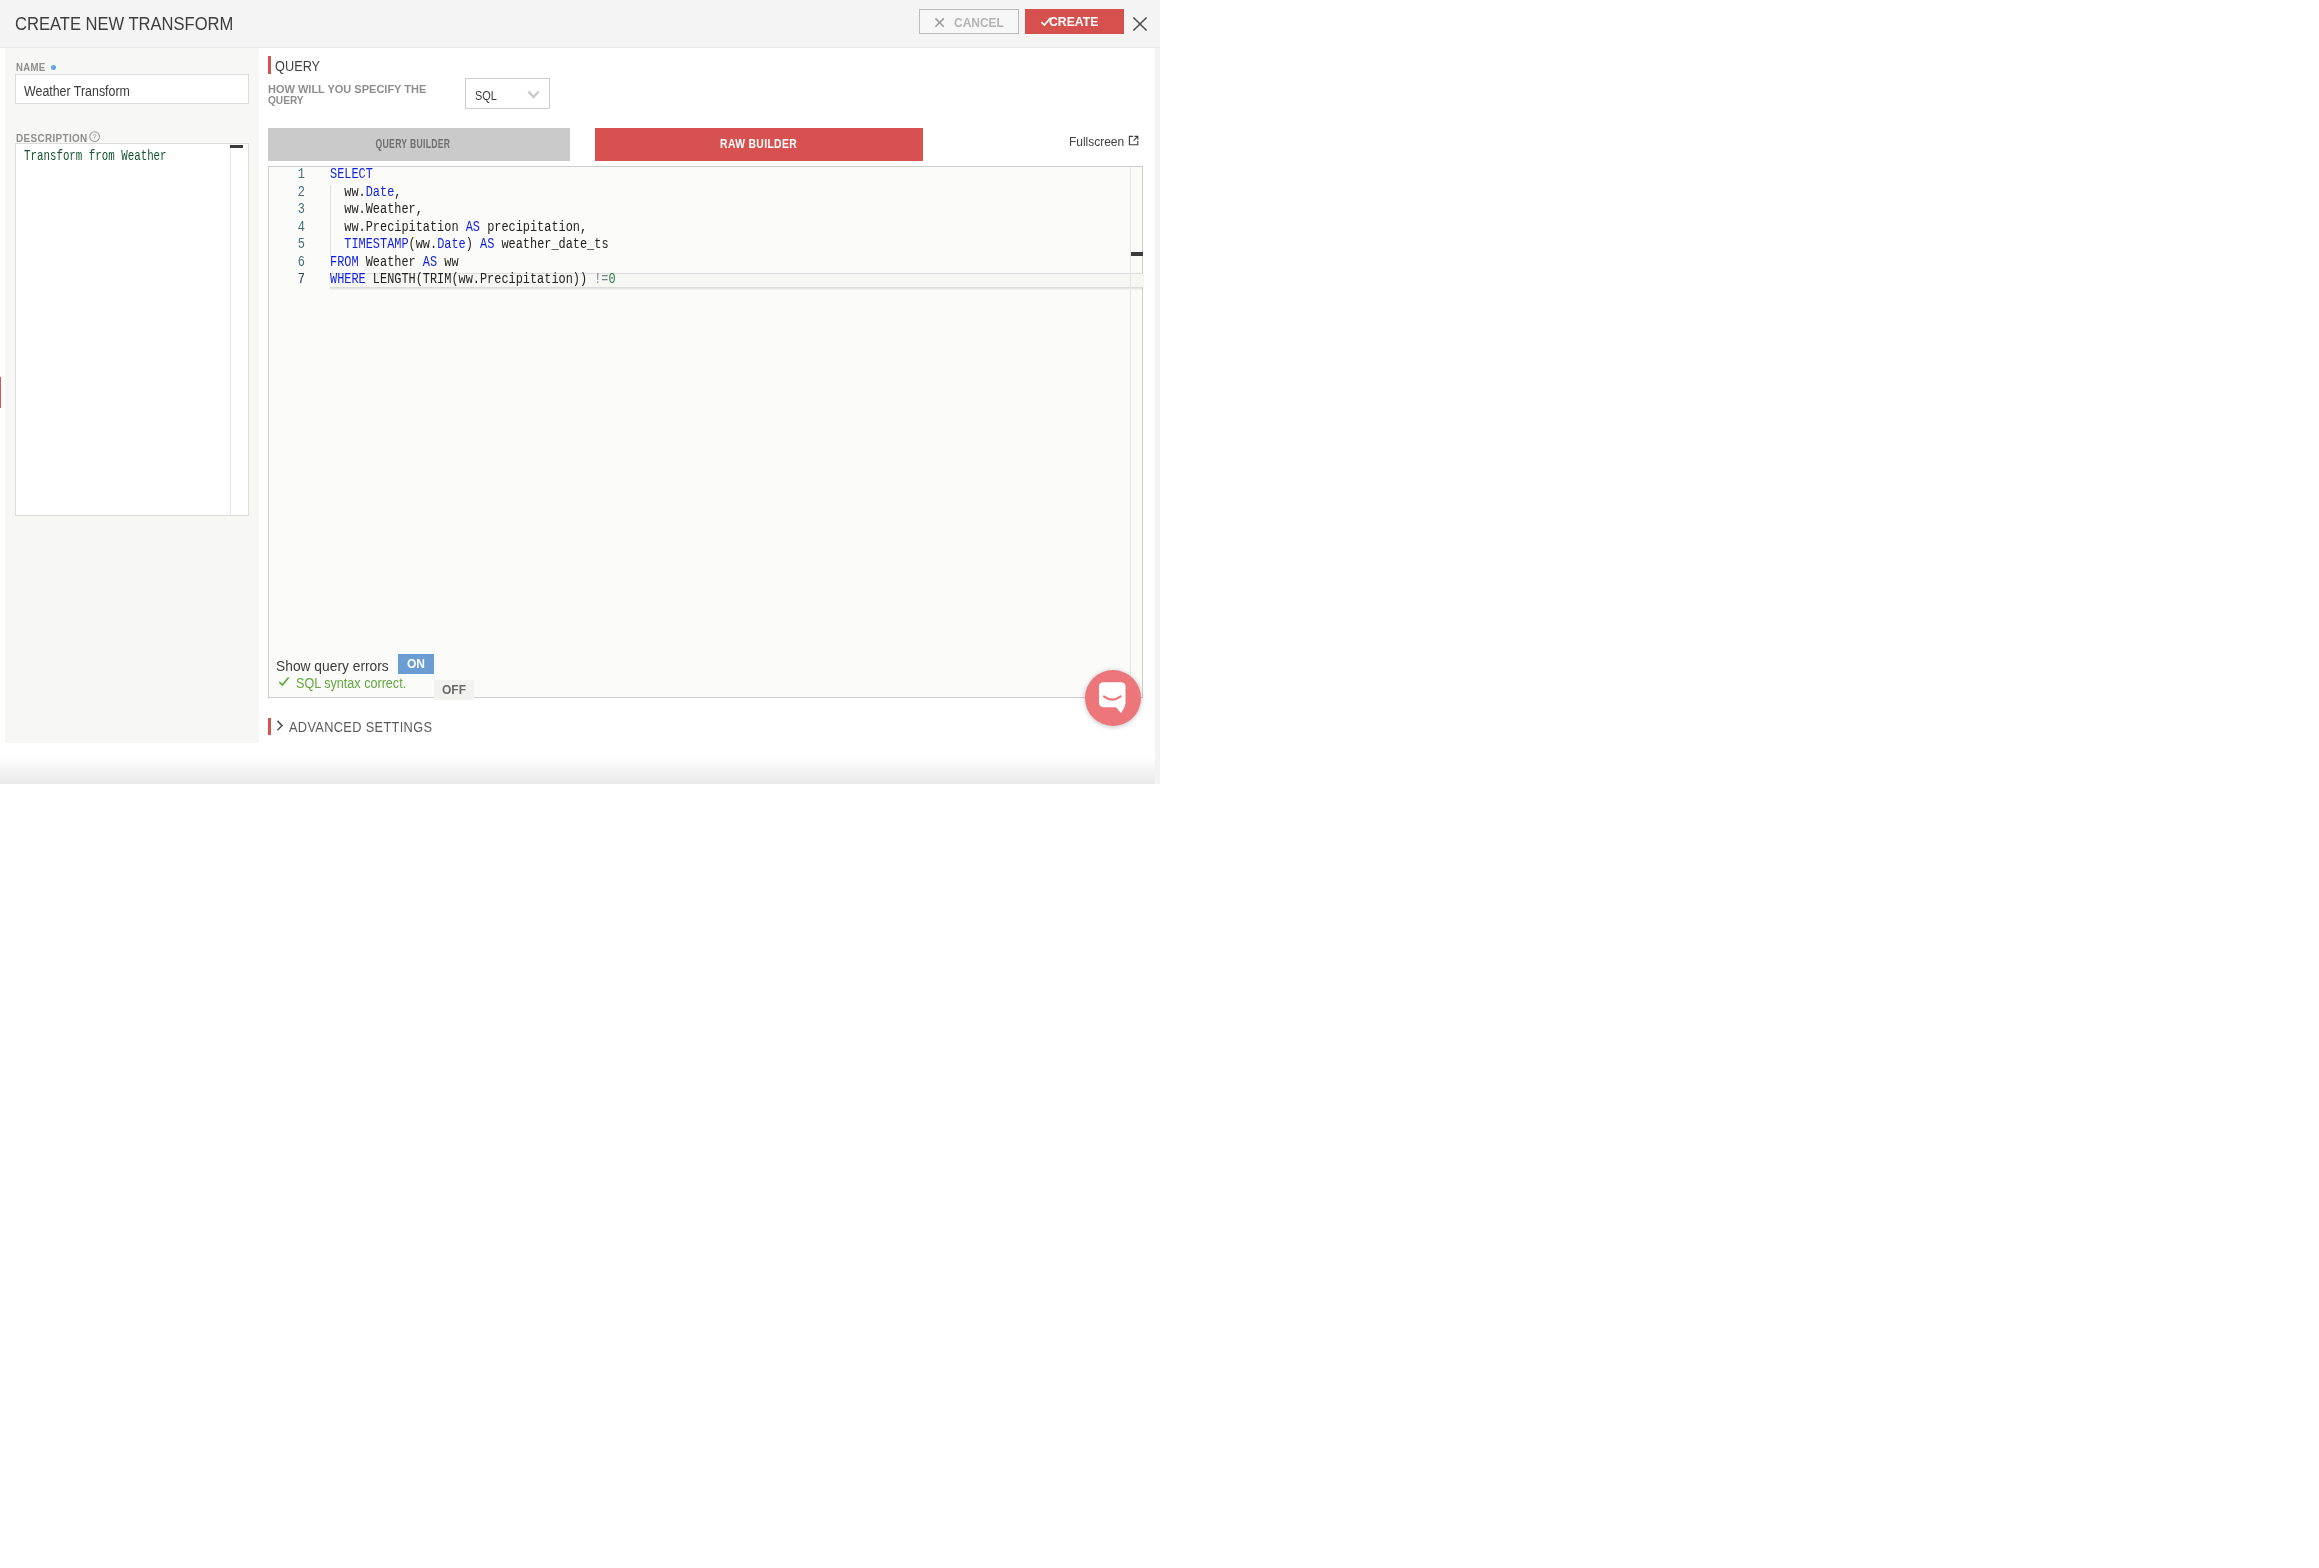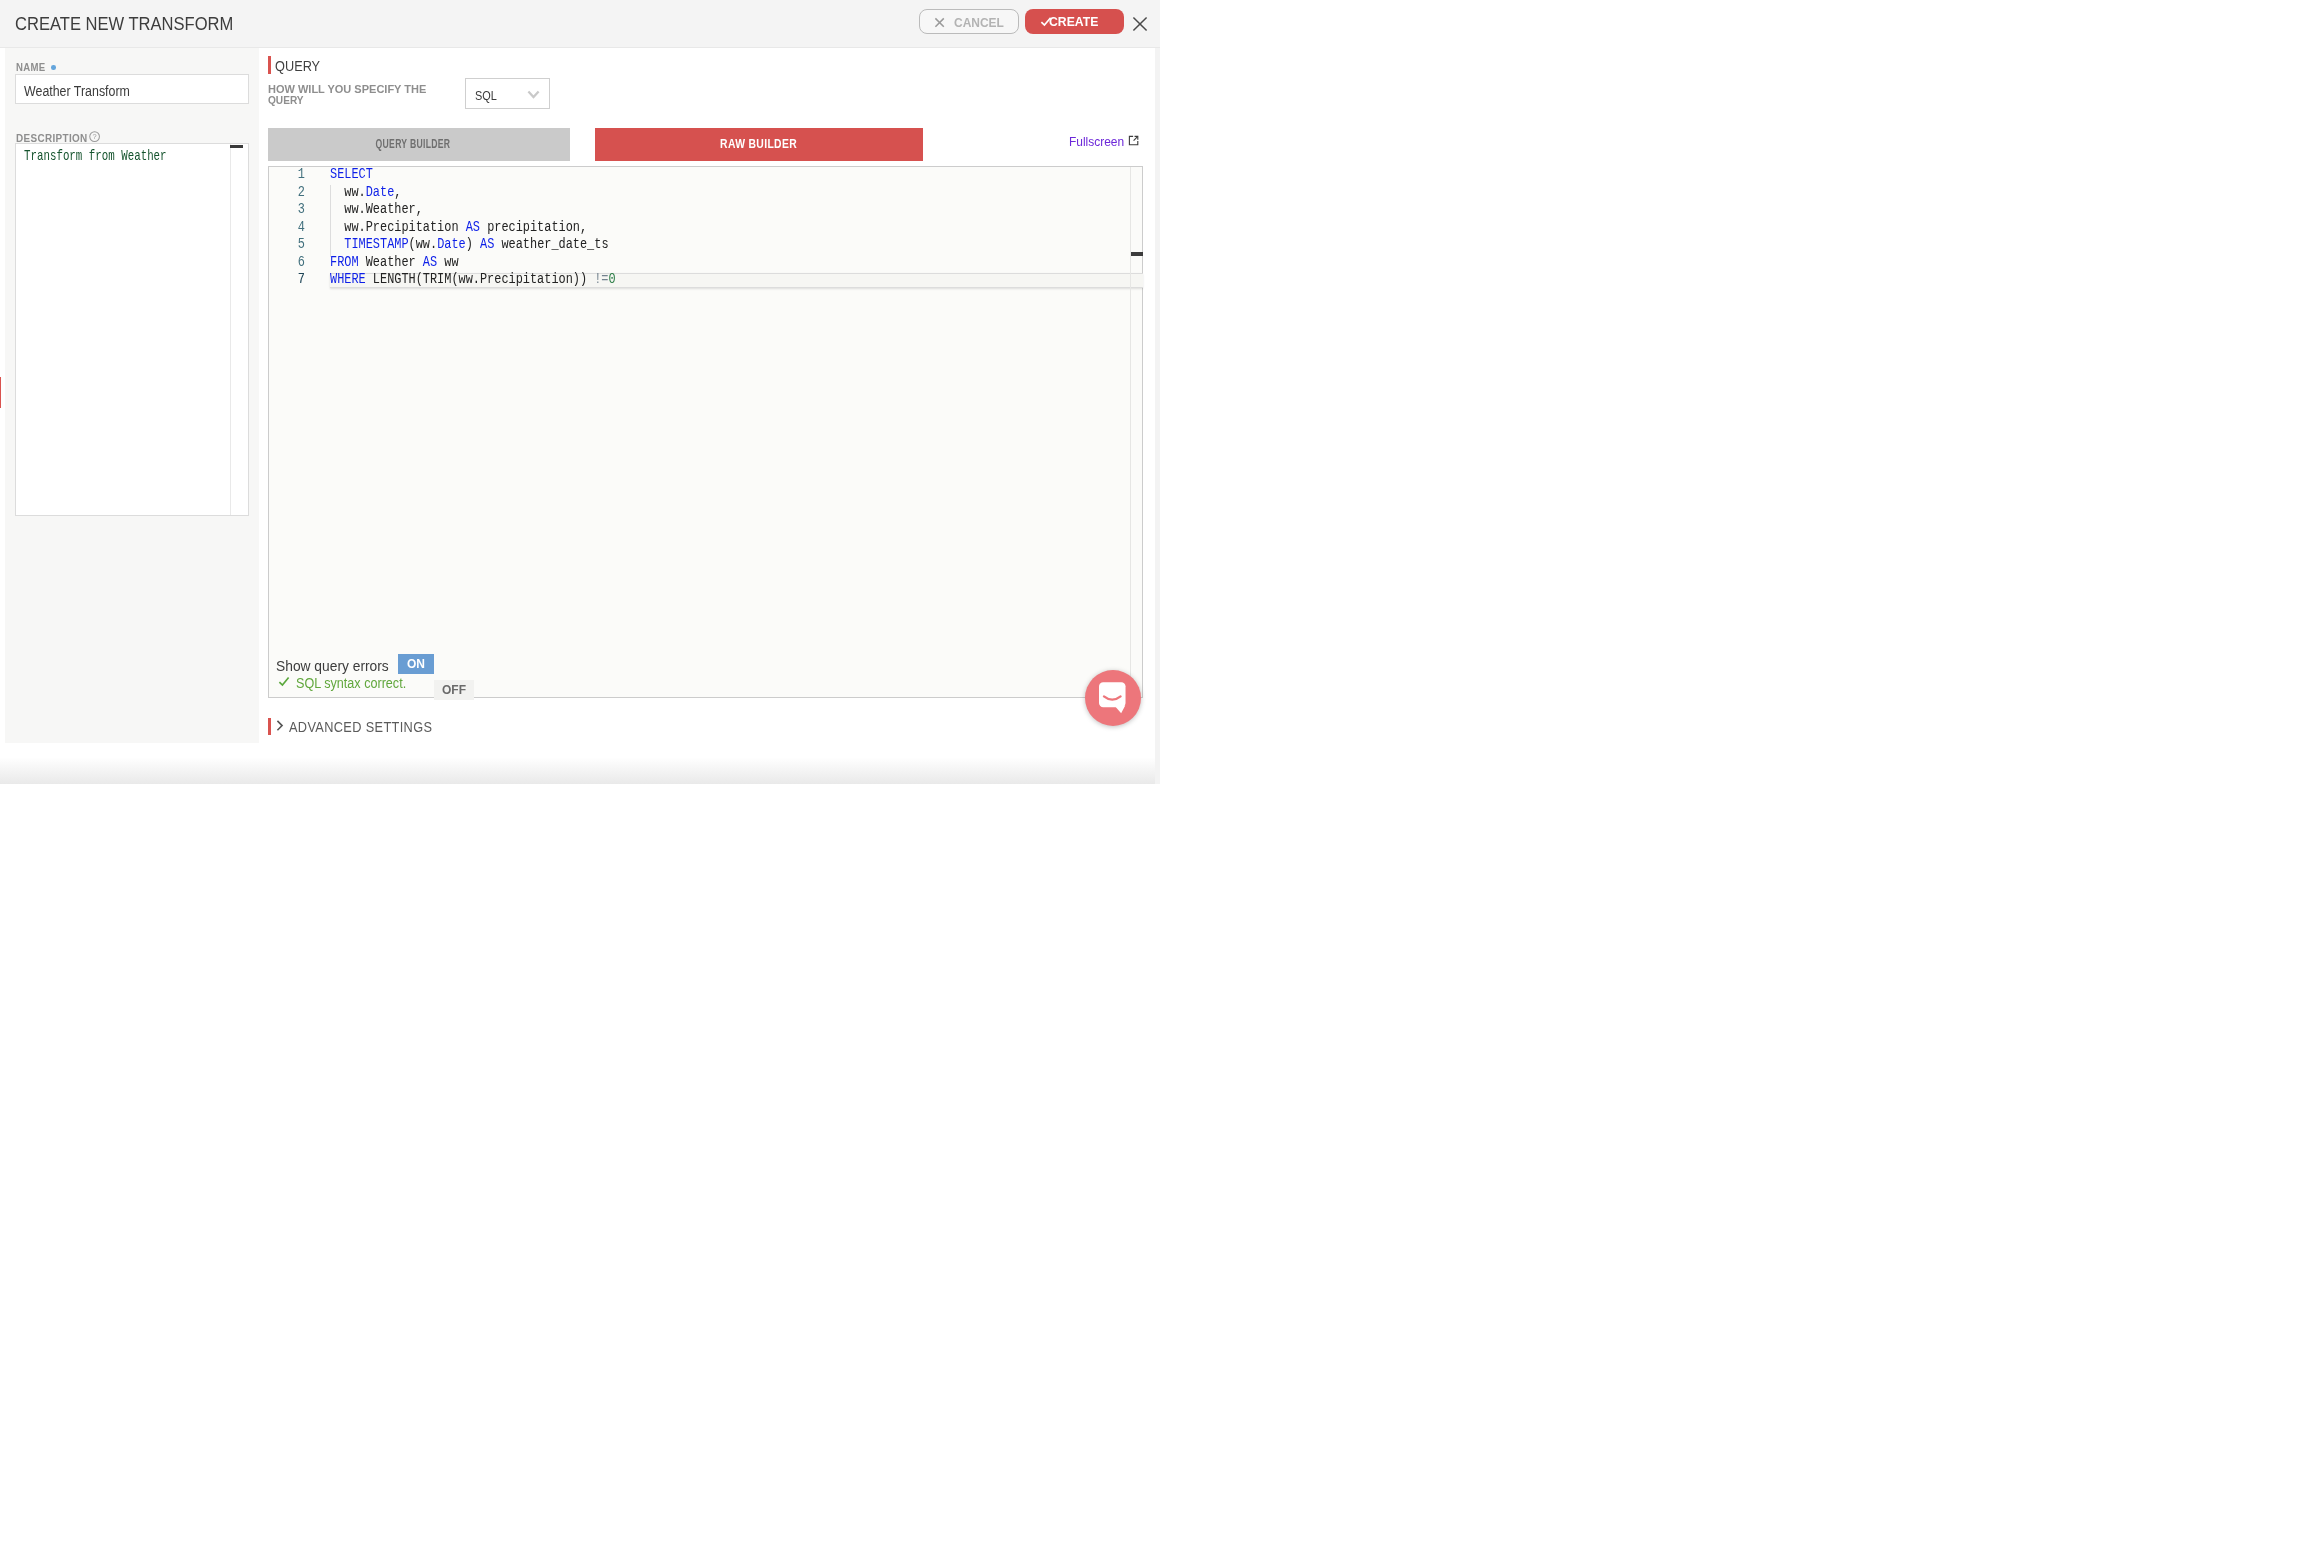"CANCEL" .btn { border-radius: 8px -> 0 }
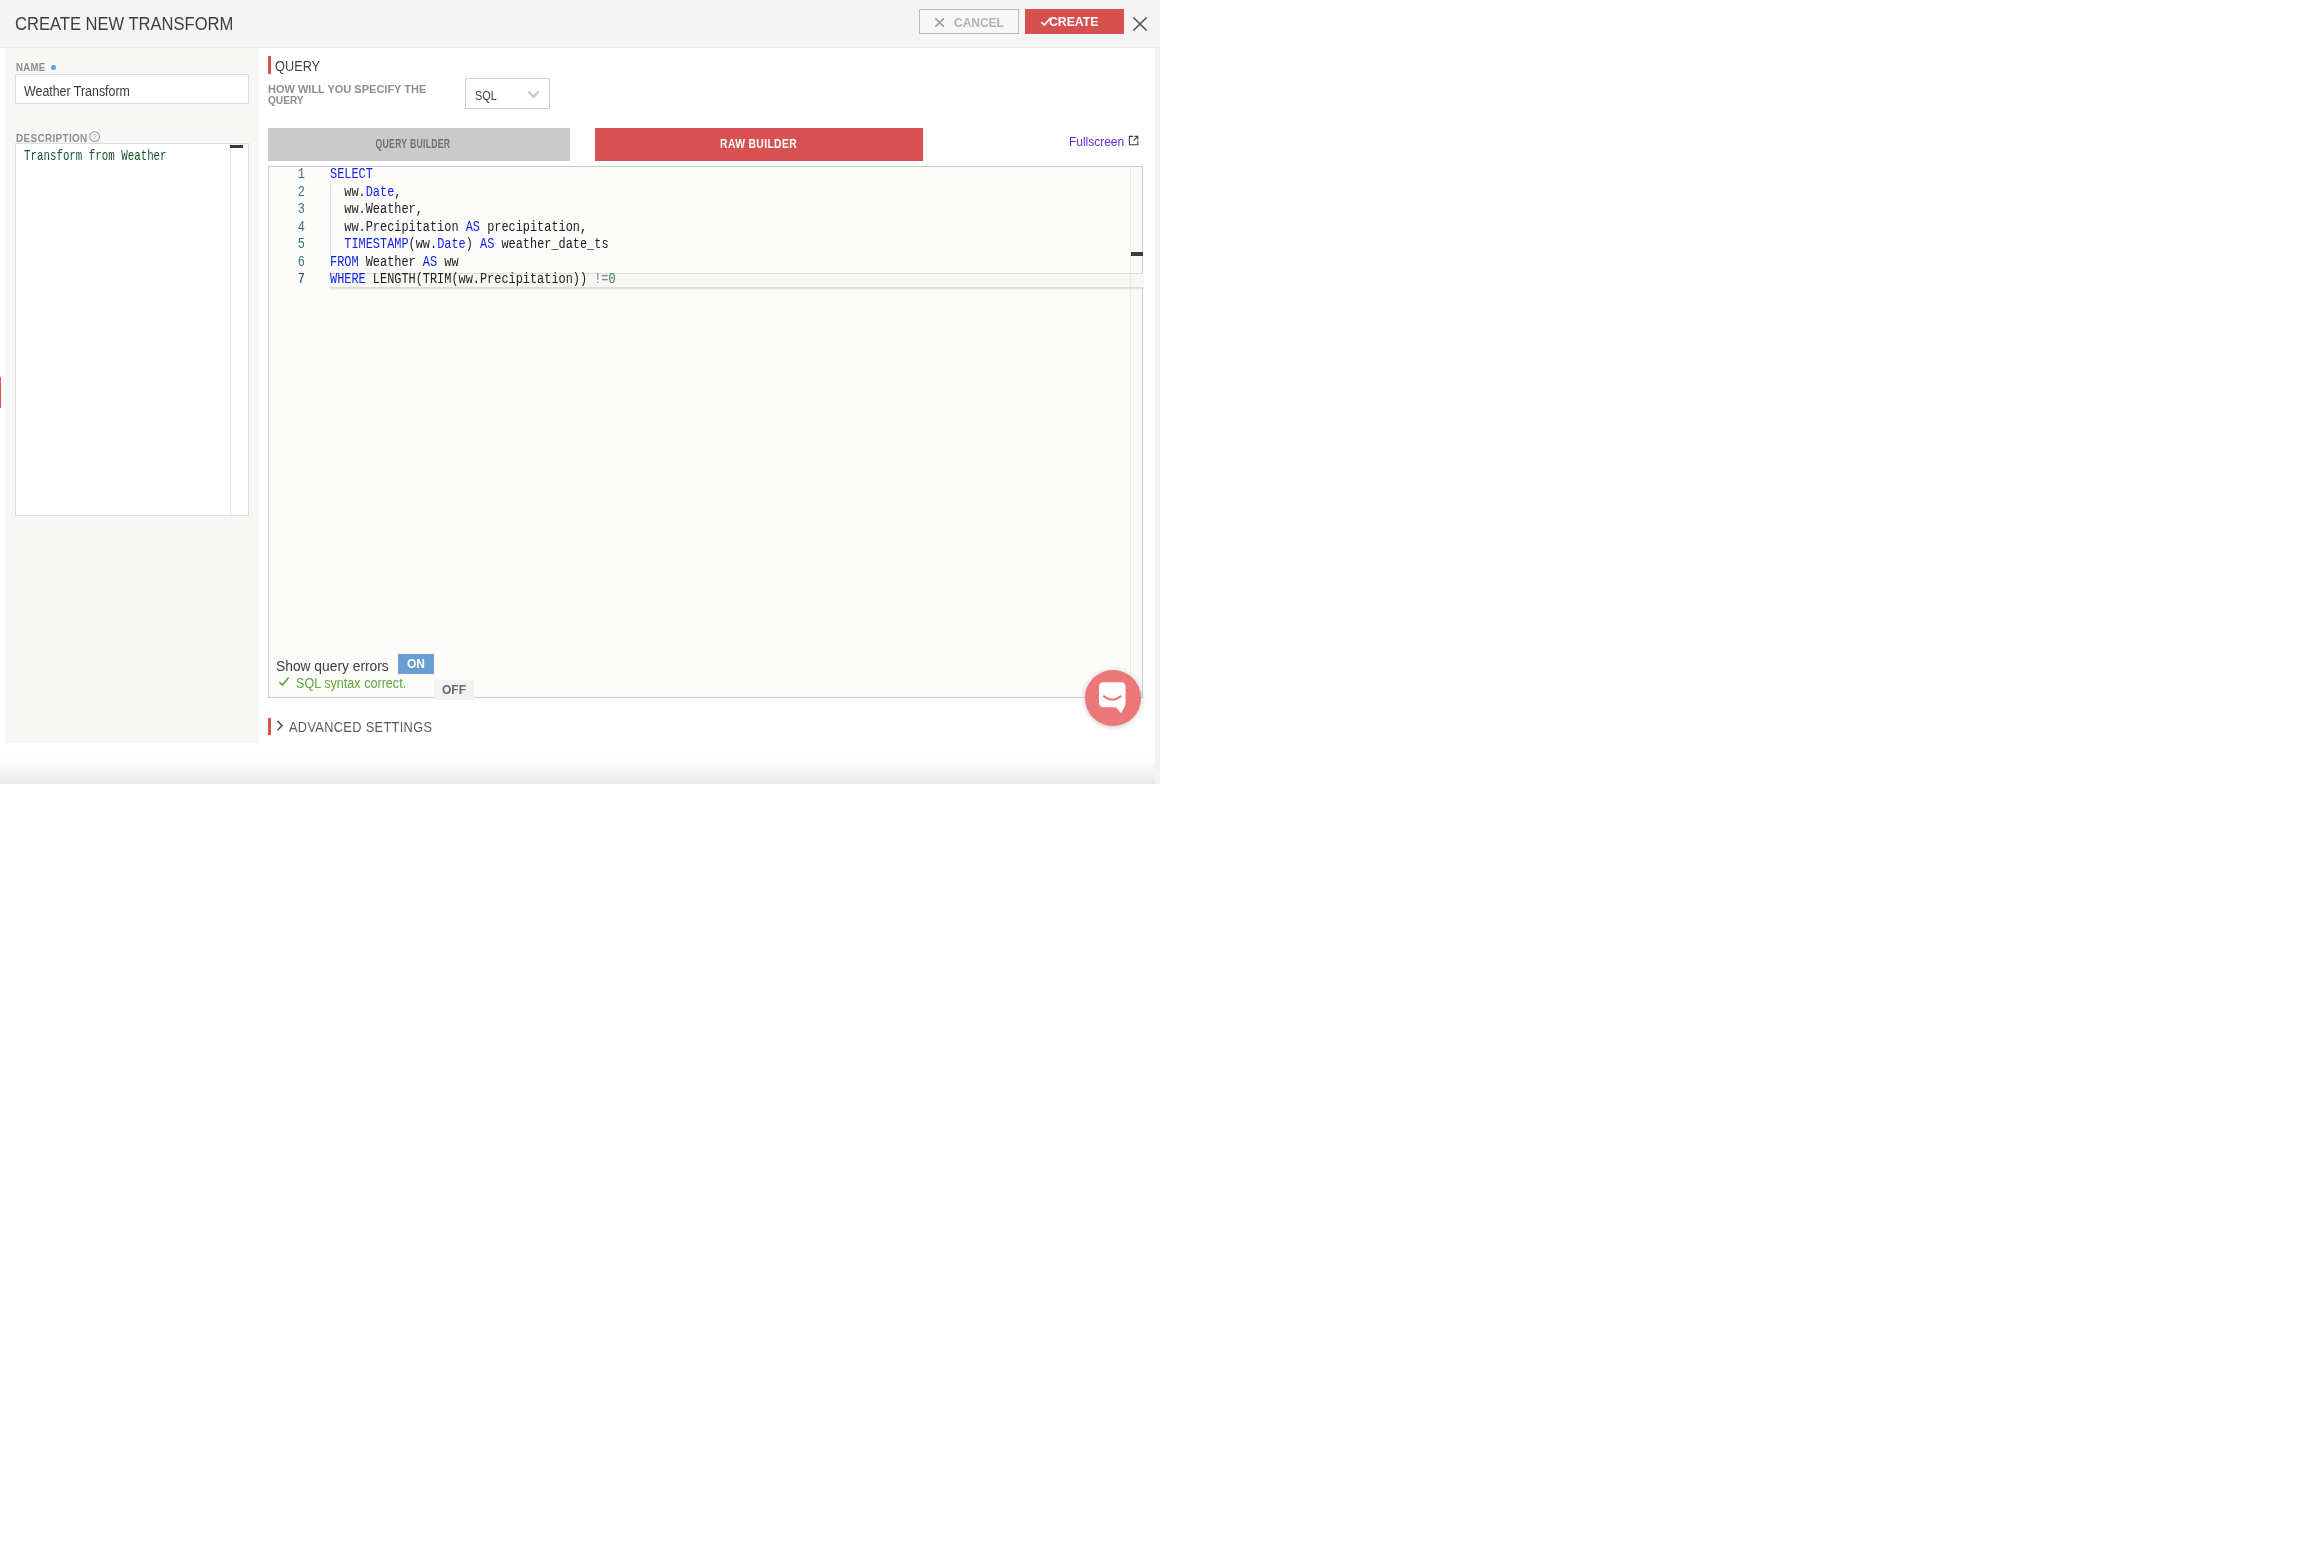"Fullscreen" #fullscreen { color: #6d28d9 -> #404040 }
